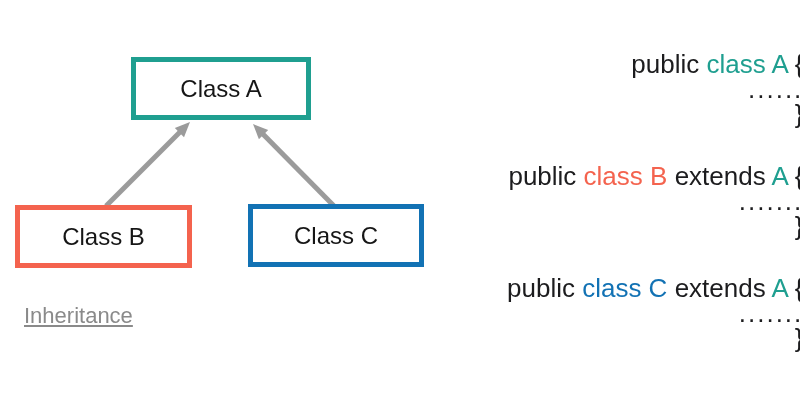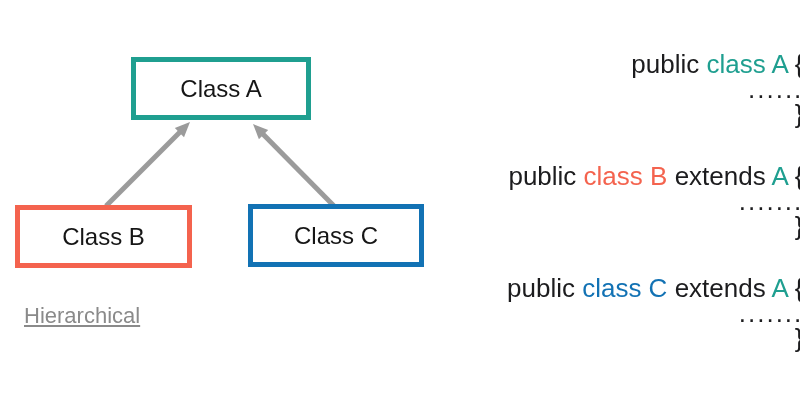"Hierarchical" div.caption-line { text: Hierarchical -> Inheritance }
